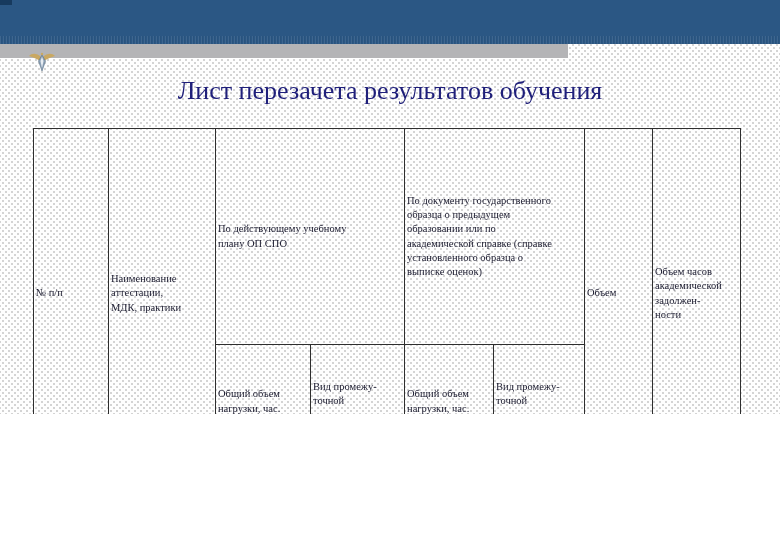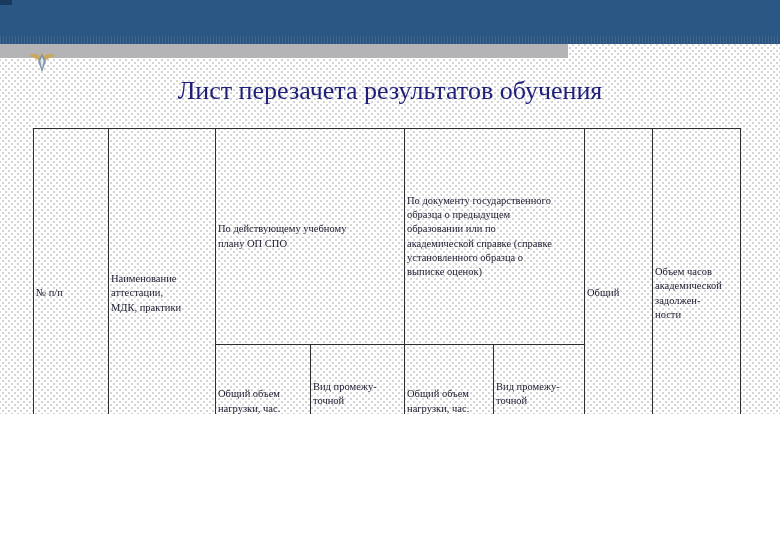"Общий" td { text: Общий -> Объем }
